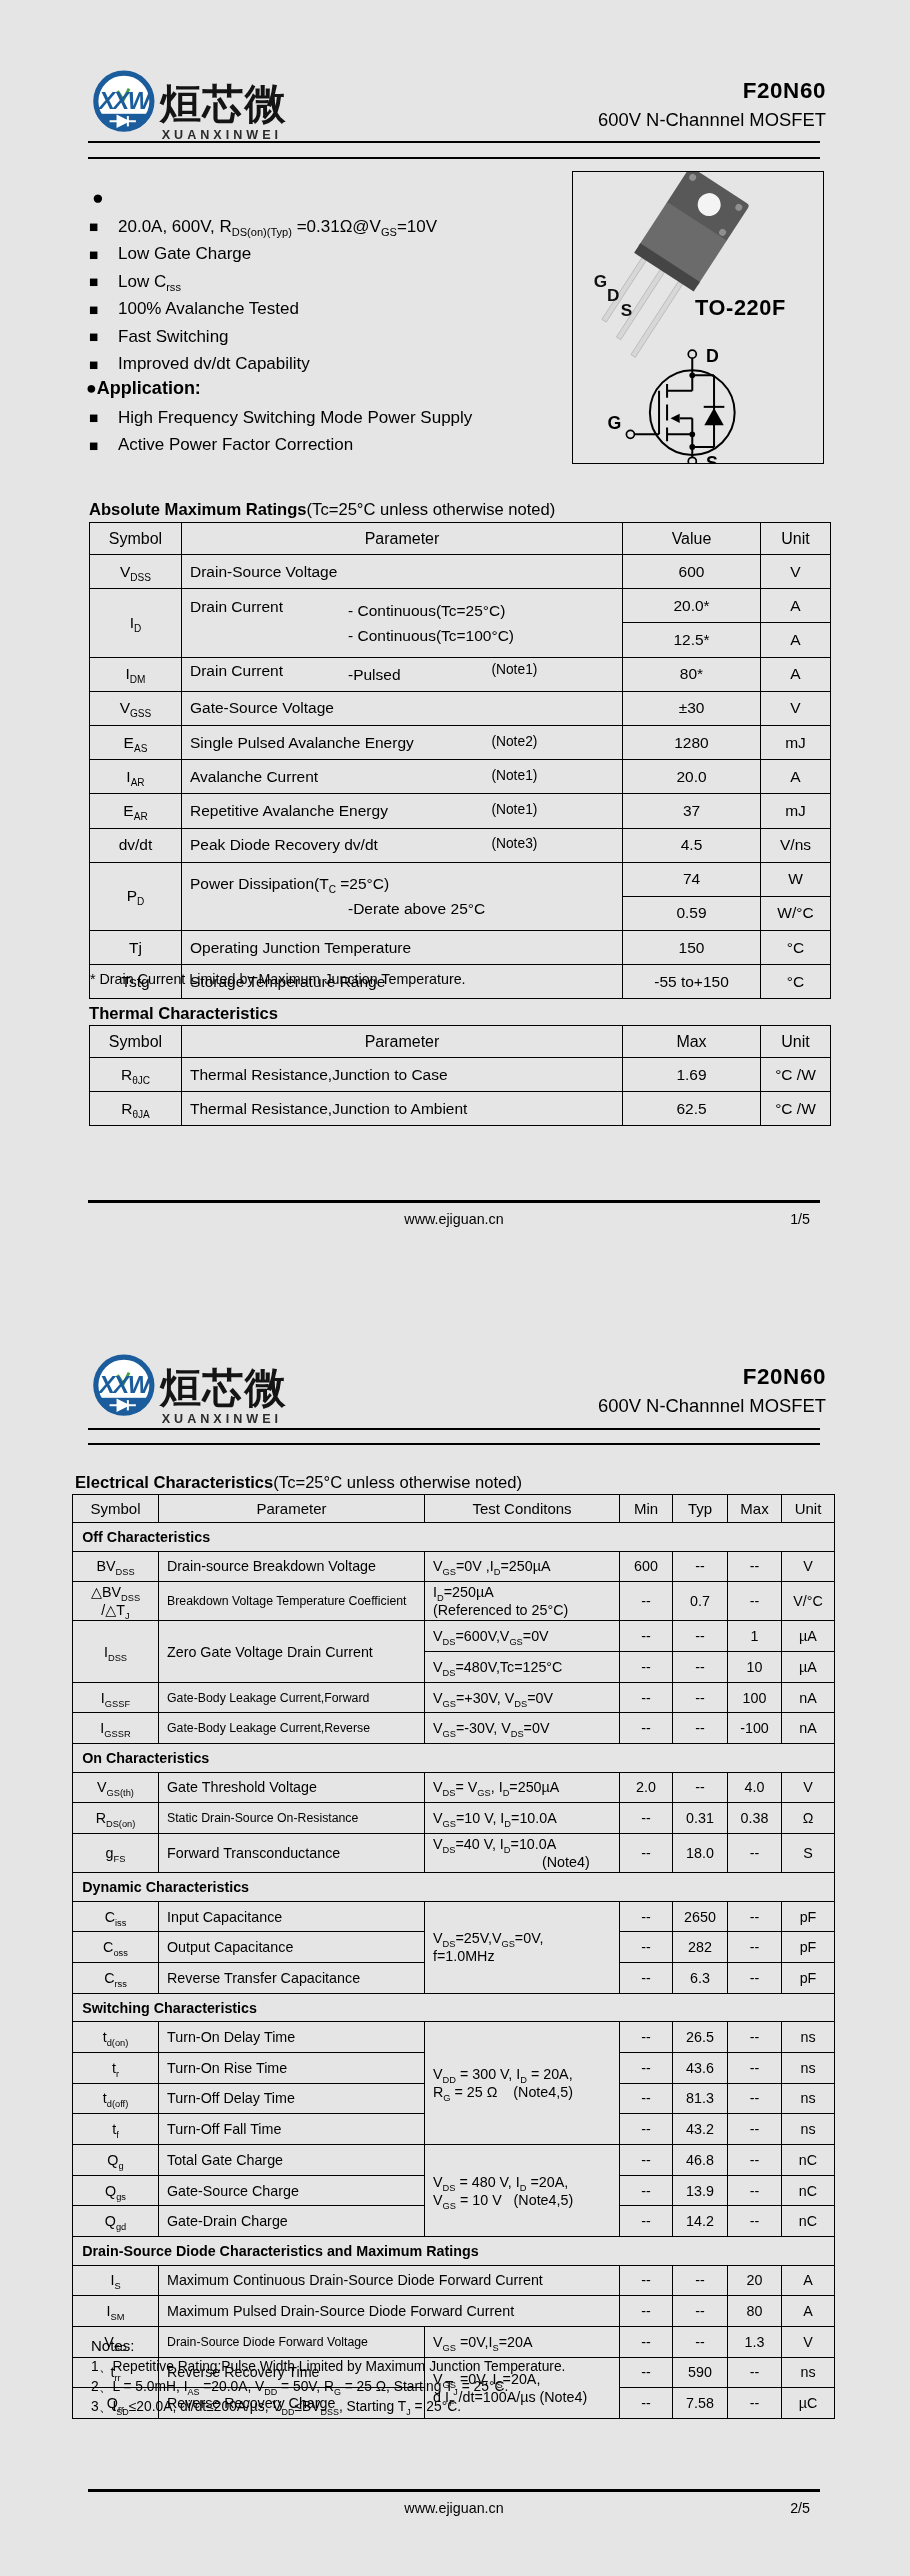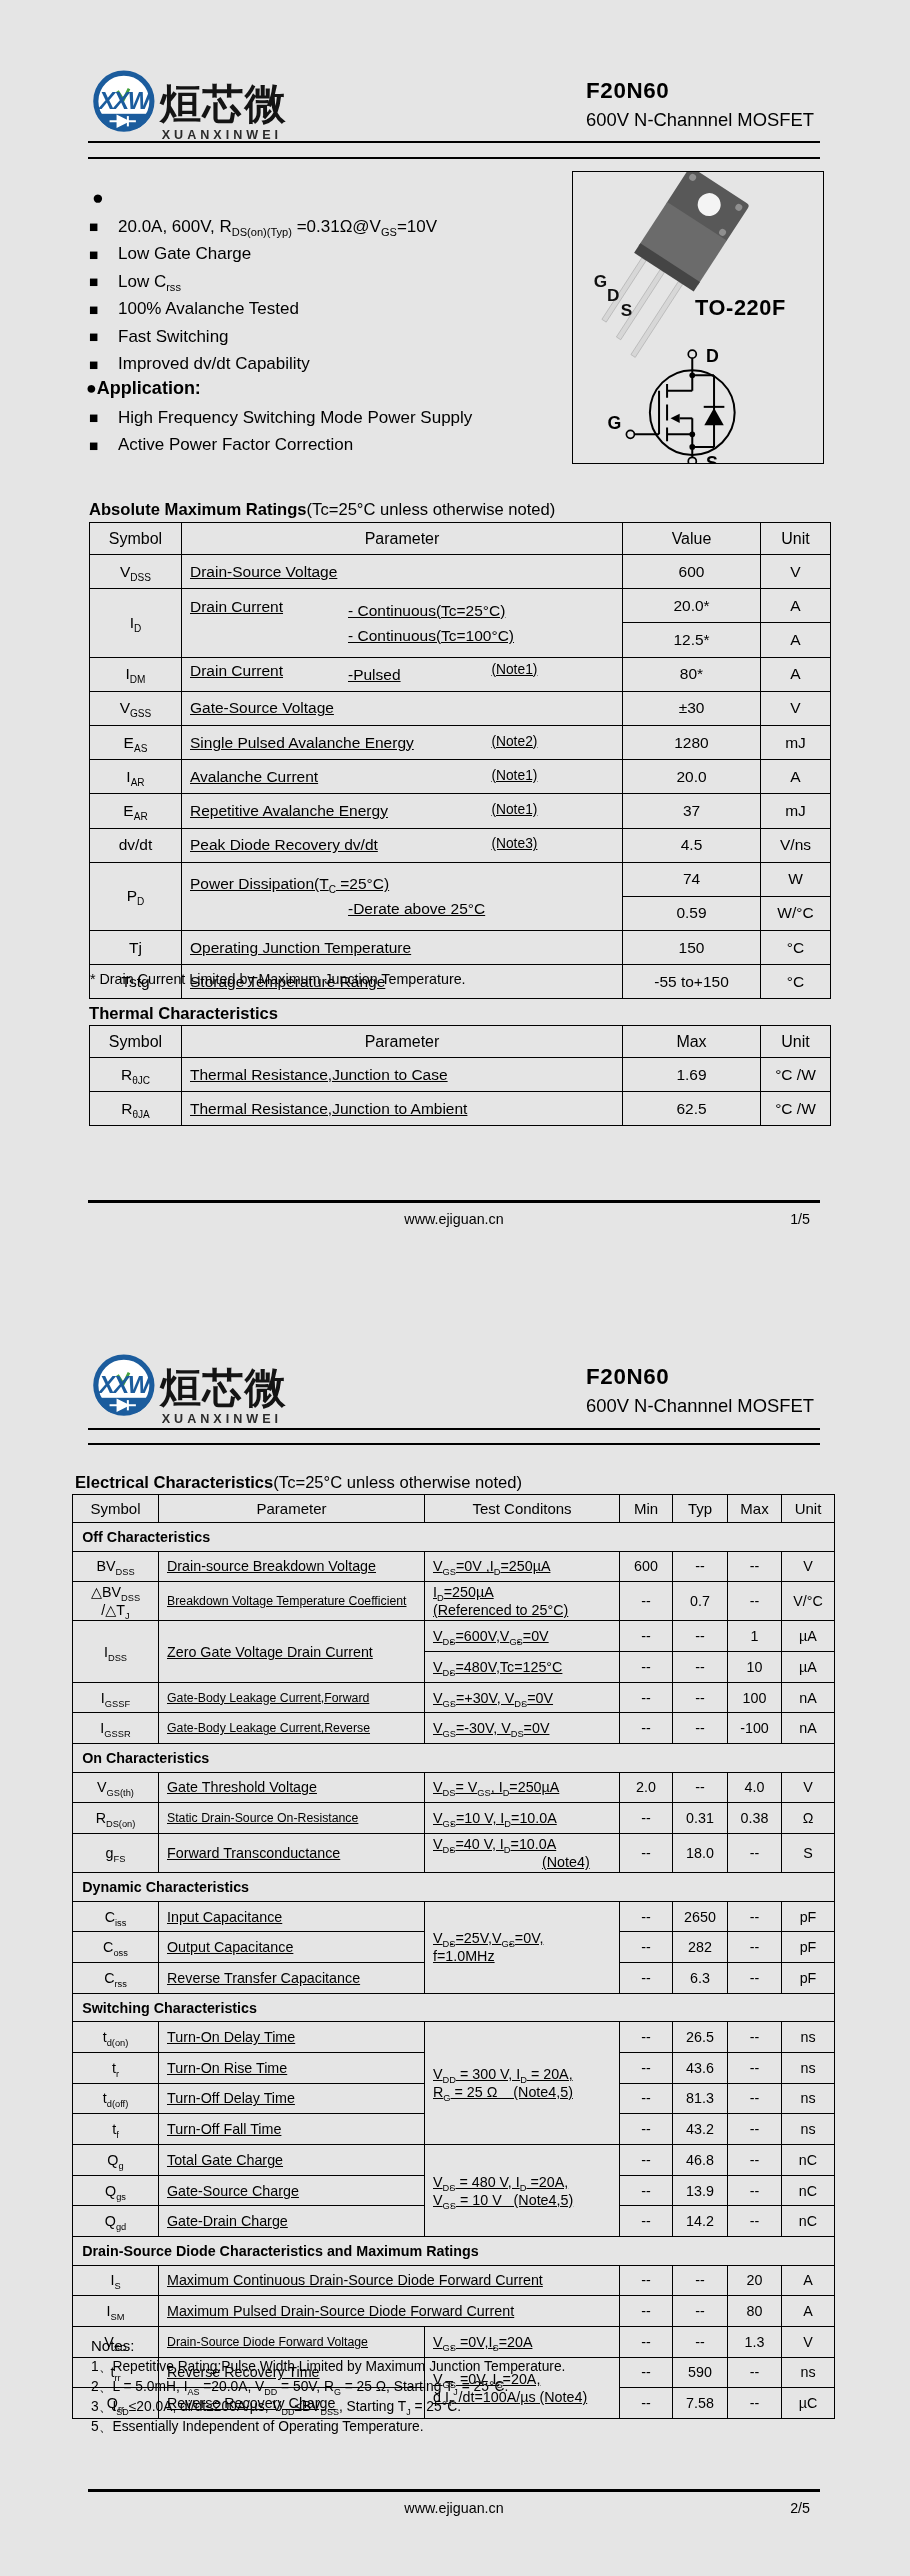"F20N60" .titleblock { right: 96px -> 84px; text-align: none -> right }
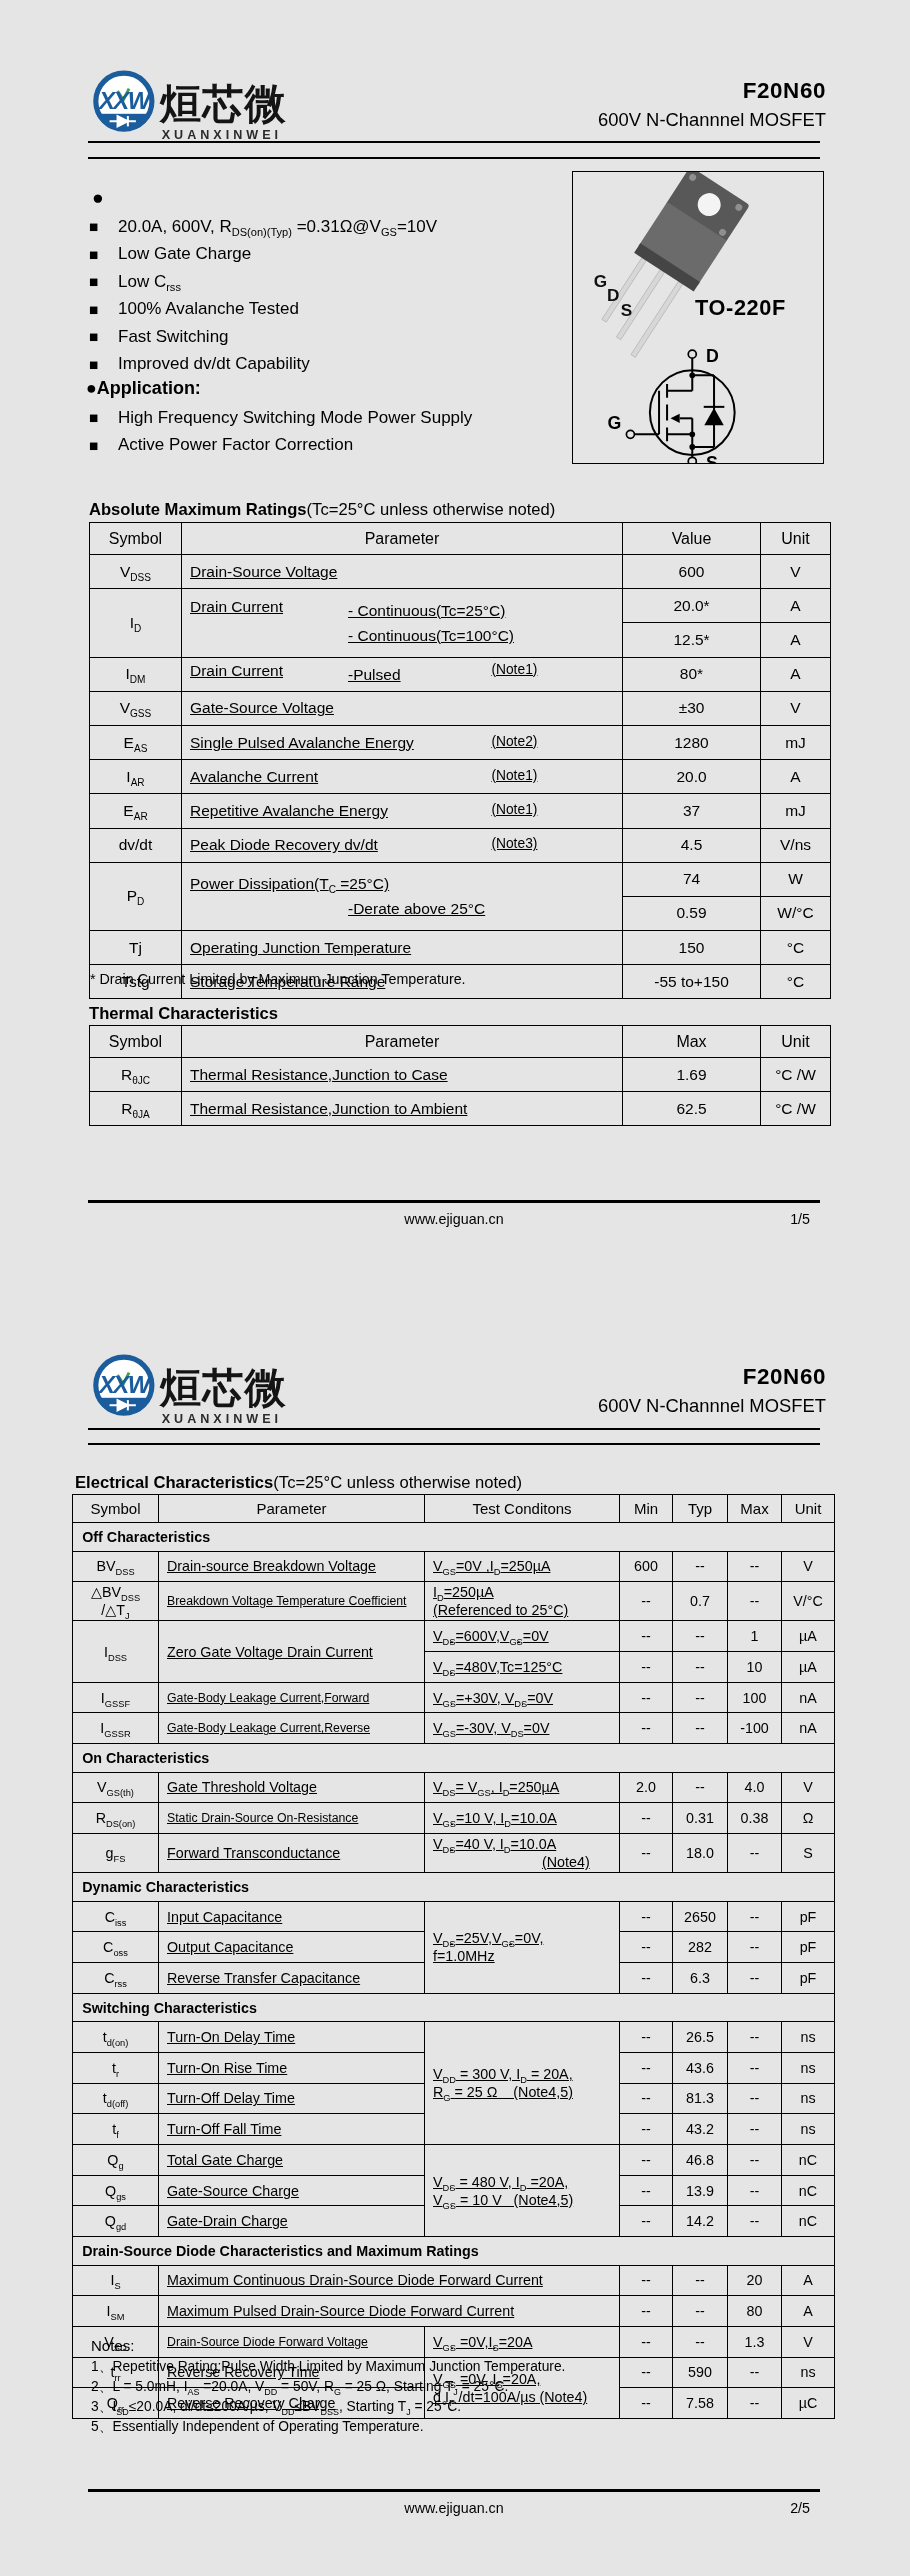"Drain-Source Voltage" .cl { text-decoration: underline -> none }
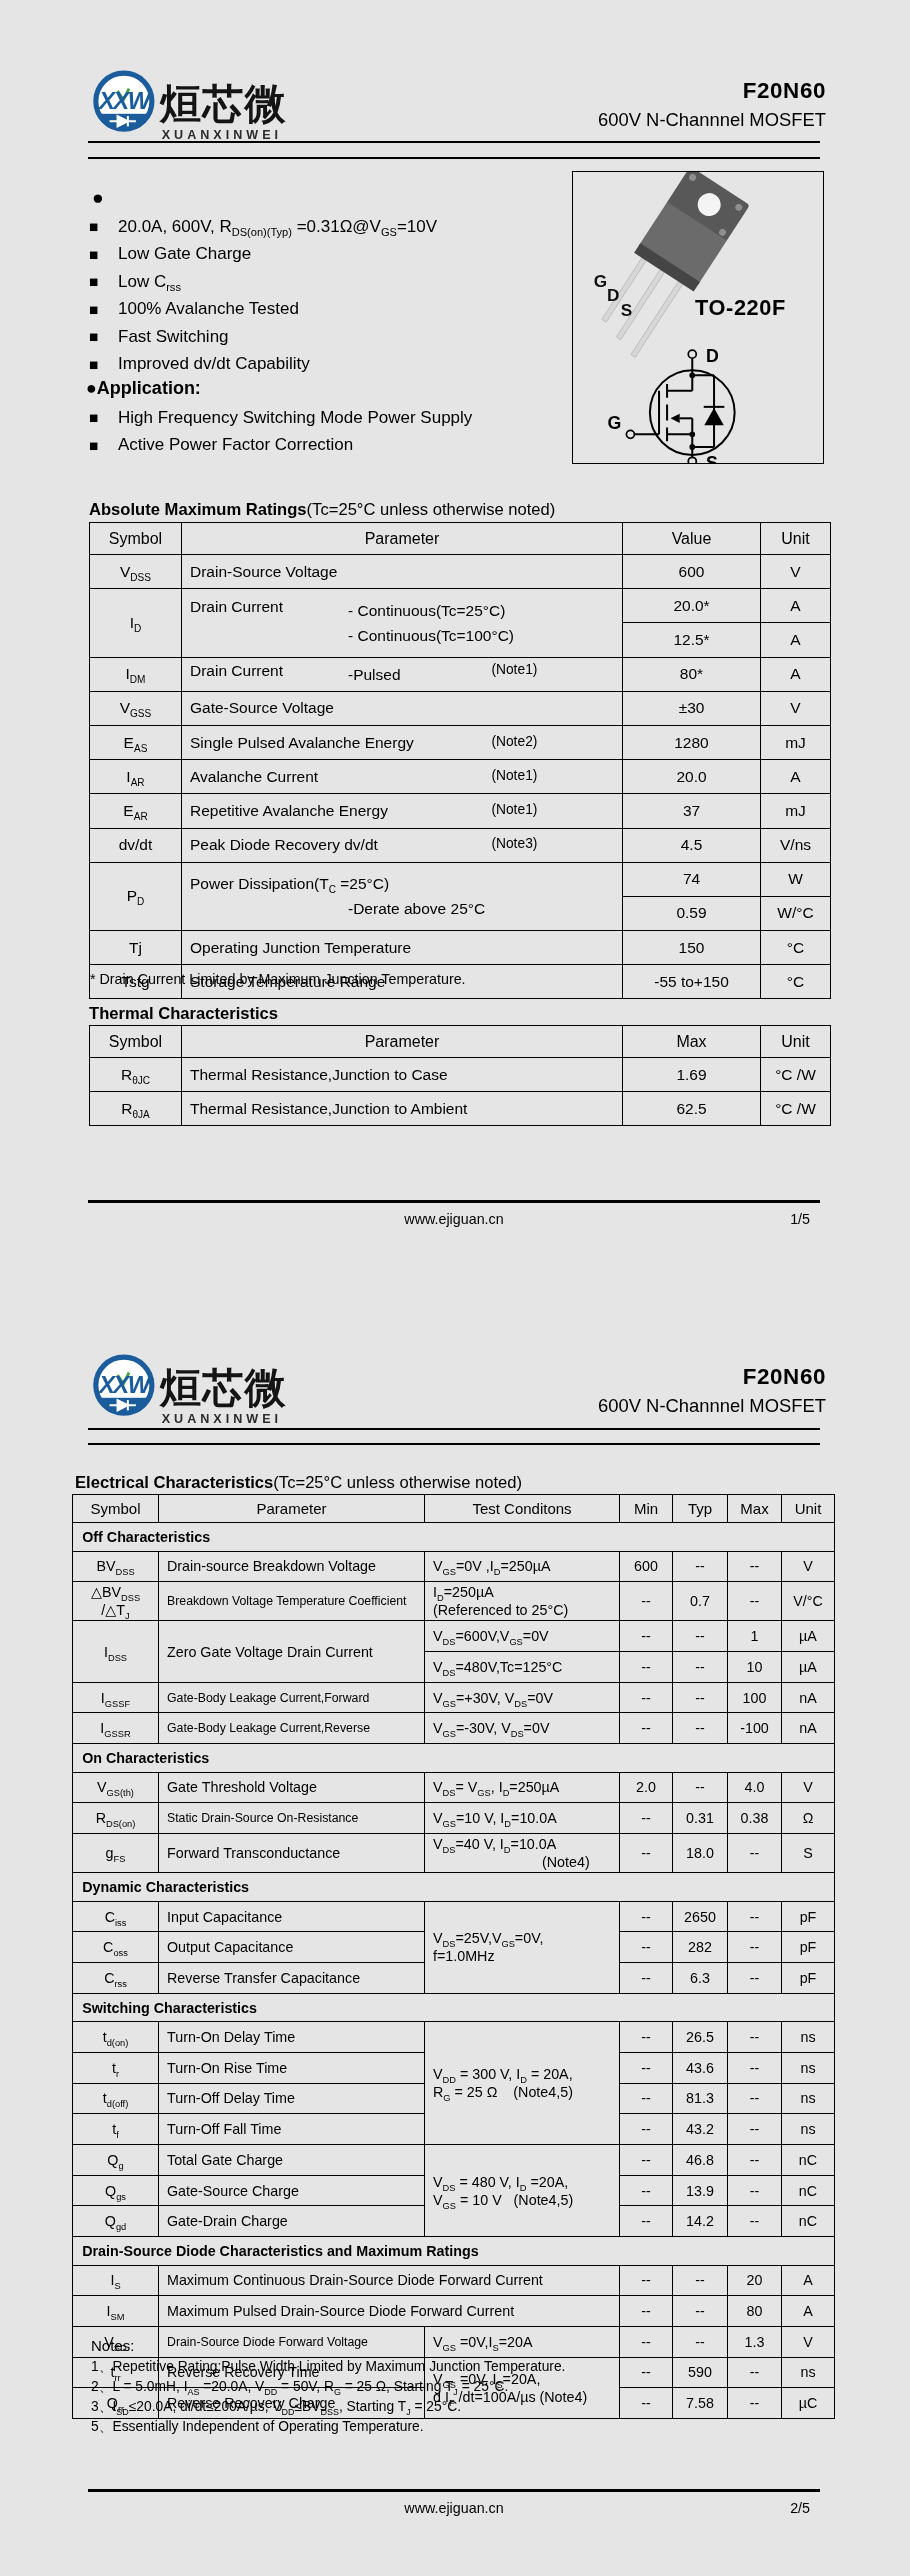"5、Essentially Independent of Operating" div.nitem { html: <div>5、Essentially Independent of Operating Temperature.</div> -> none }
